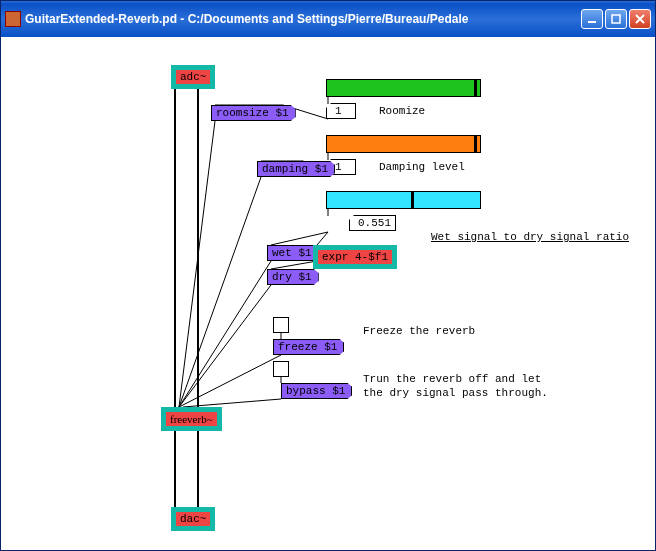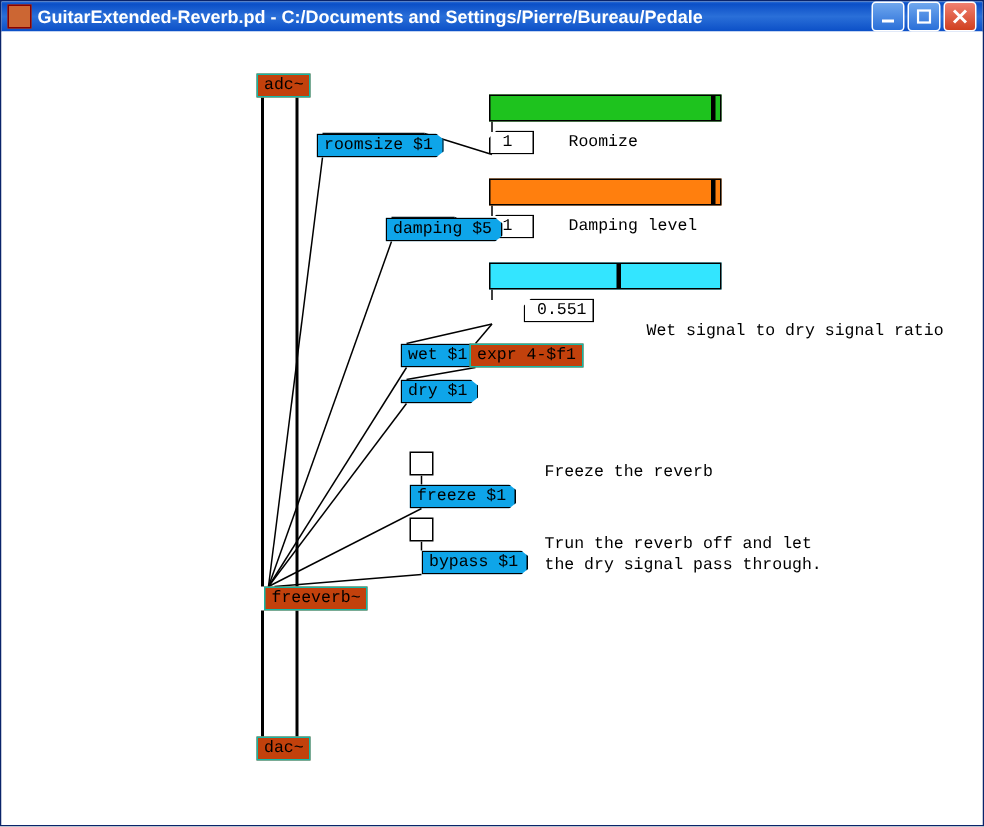"GuitarExtended-Reverb.pd - C:/Documents" .titlebar { height: 20px -> 36px }
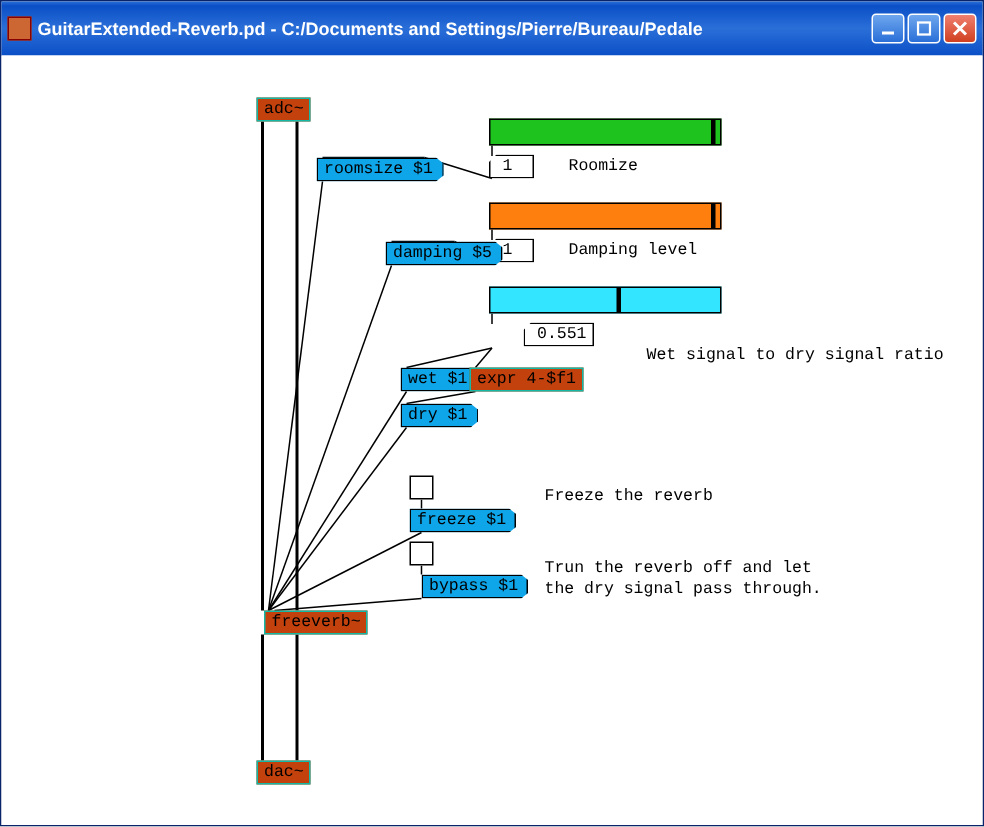"adc~" .obj { background: #c2410c -> #ef4444; border: 1px solid #14b8a6 -> 5px solid #14b8a6 }
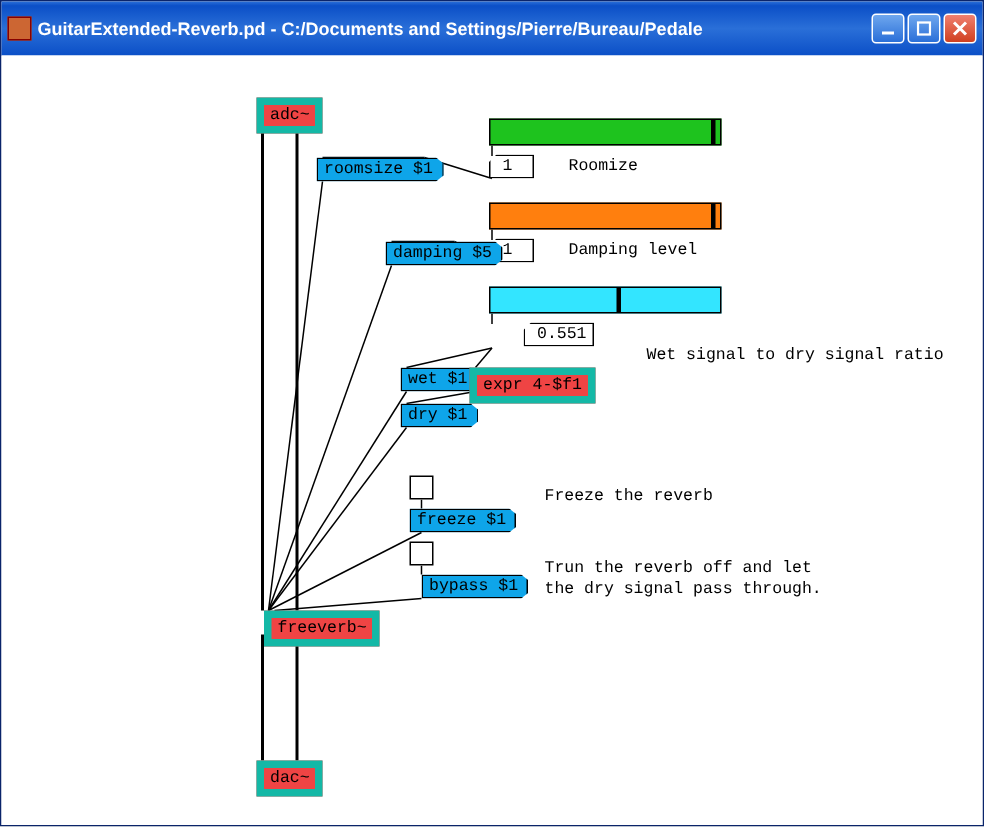"roomsize $1" .msgbox { background: #0ea5e9 -> #8b5cf6 }
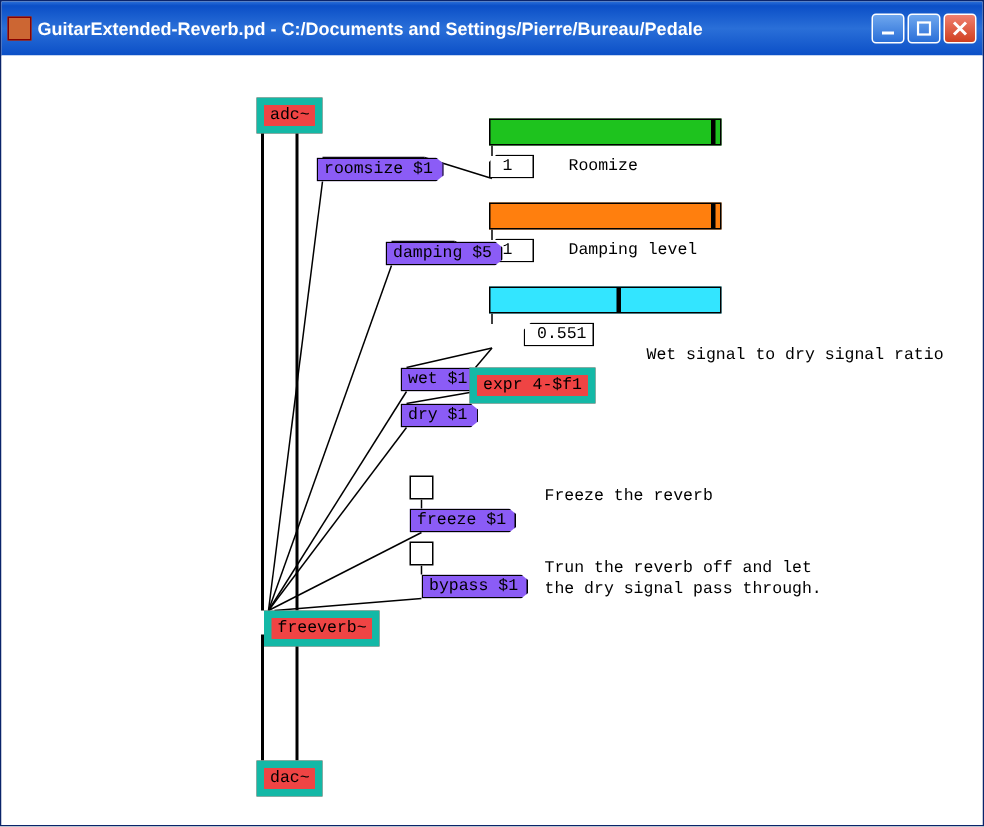"damping $5" div.msgbox { text: $5 -> $1 }
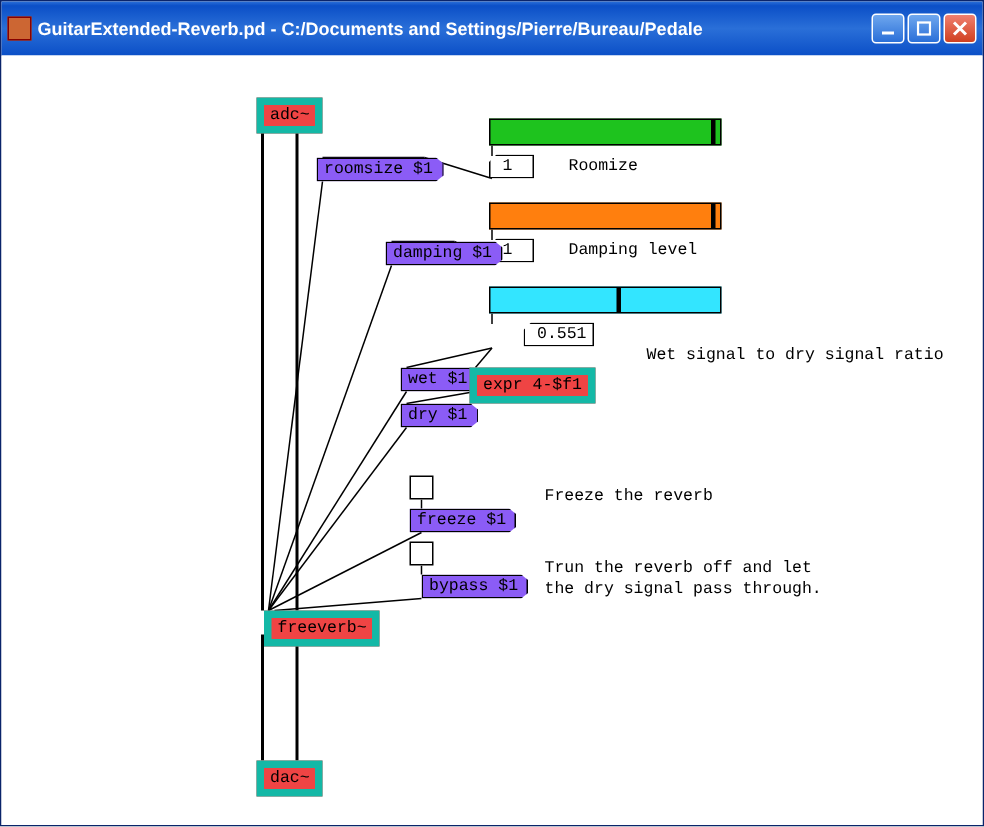"Wet signal to dry signal" div.comment { text-decoration: none -> underline }
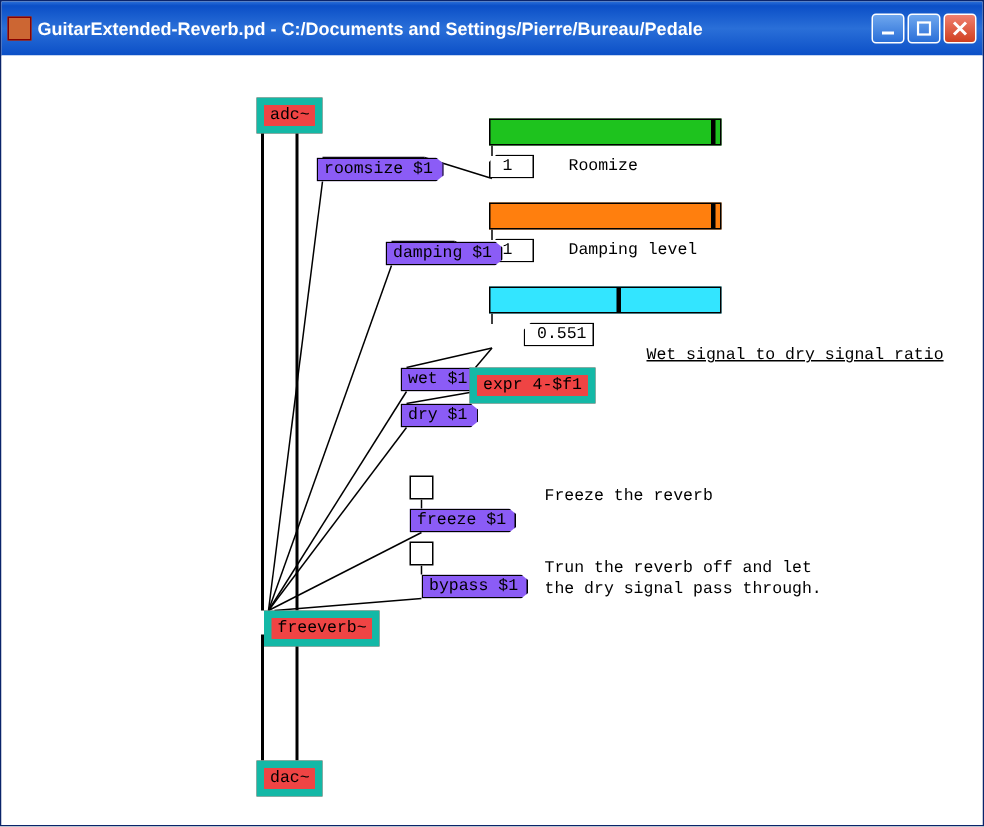"freeverb~" div.obj { font-family: none -> Liberation Serif, serif; left: 175px -> 160px }
